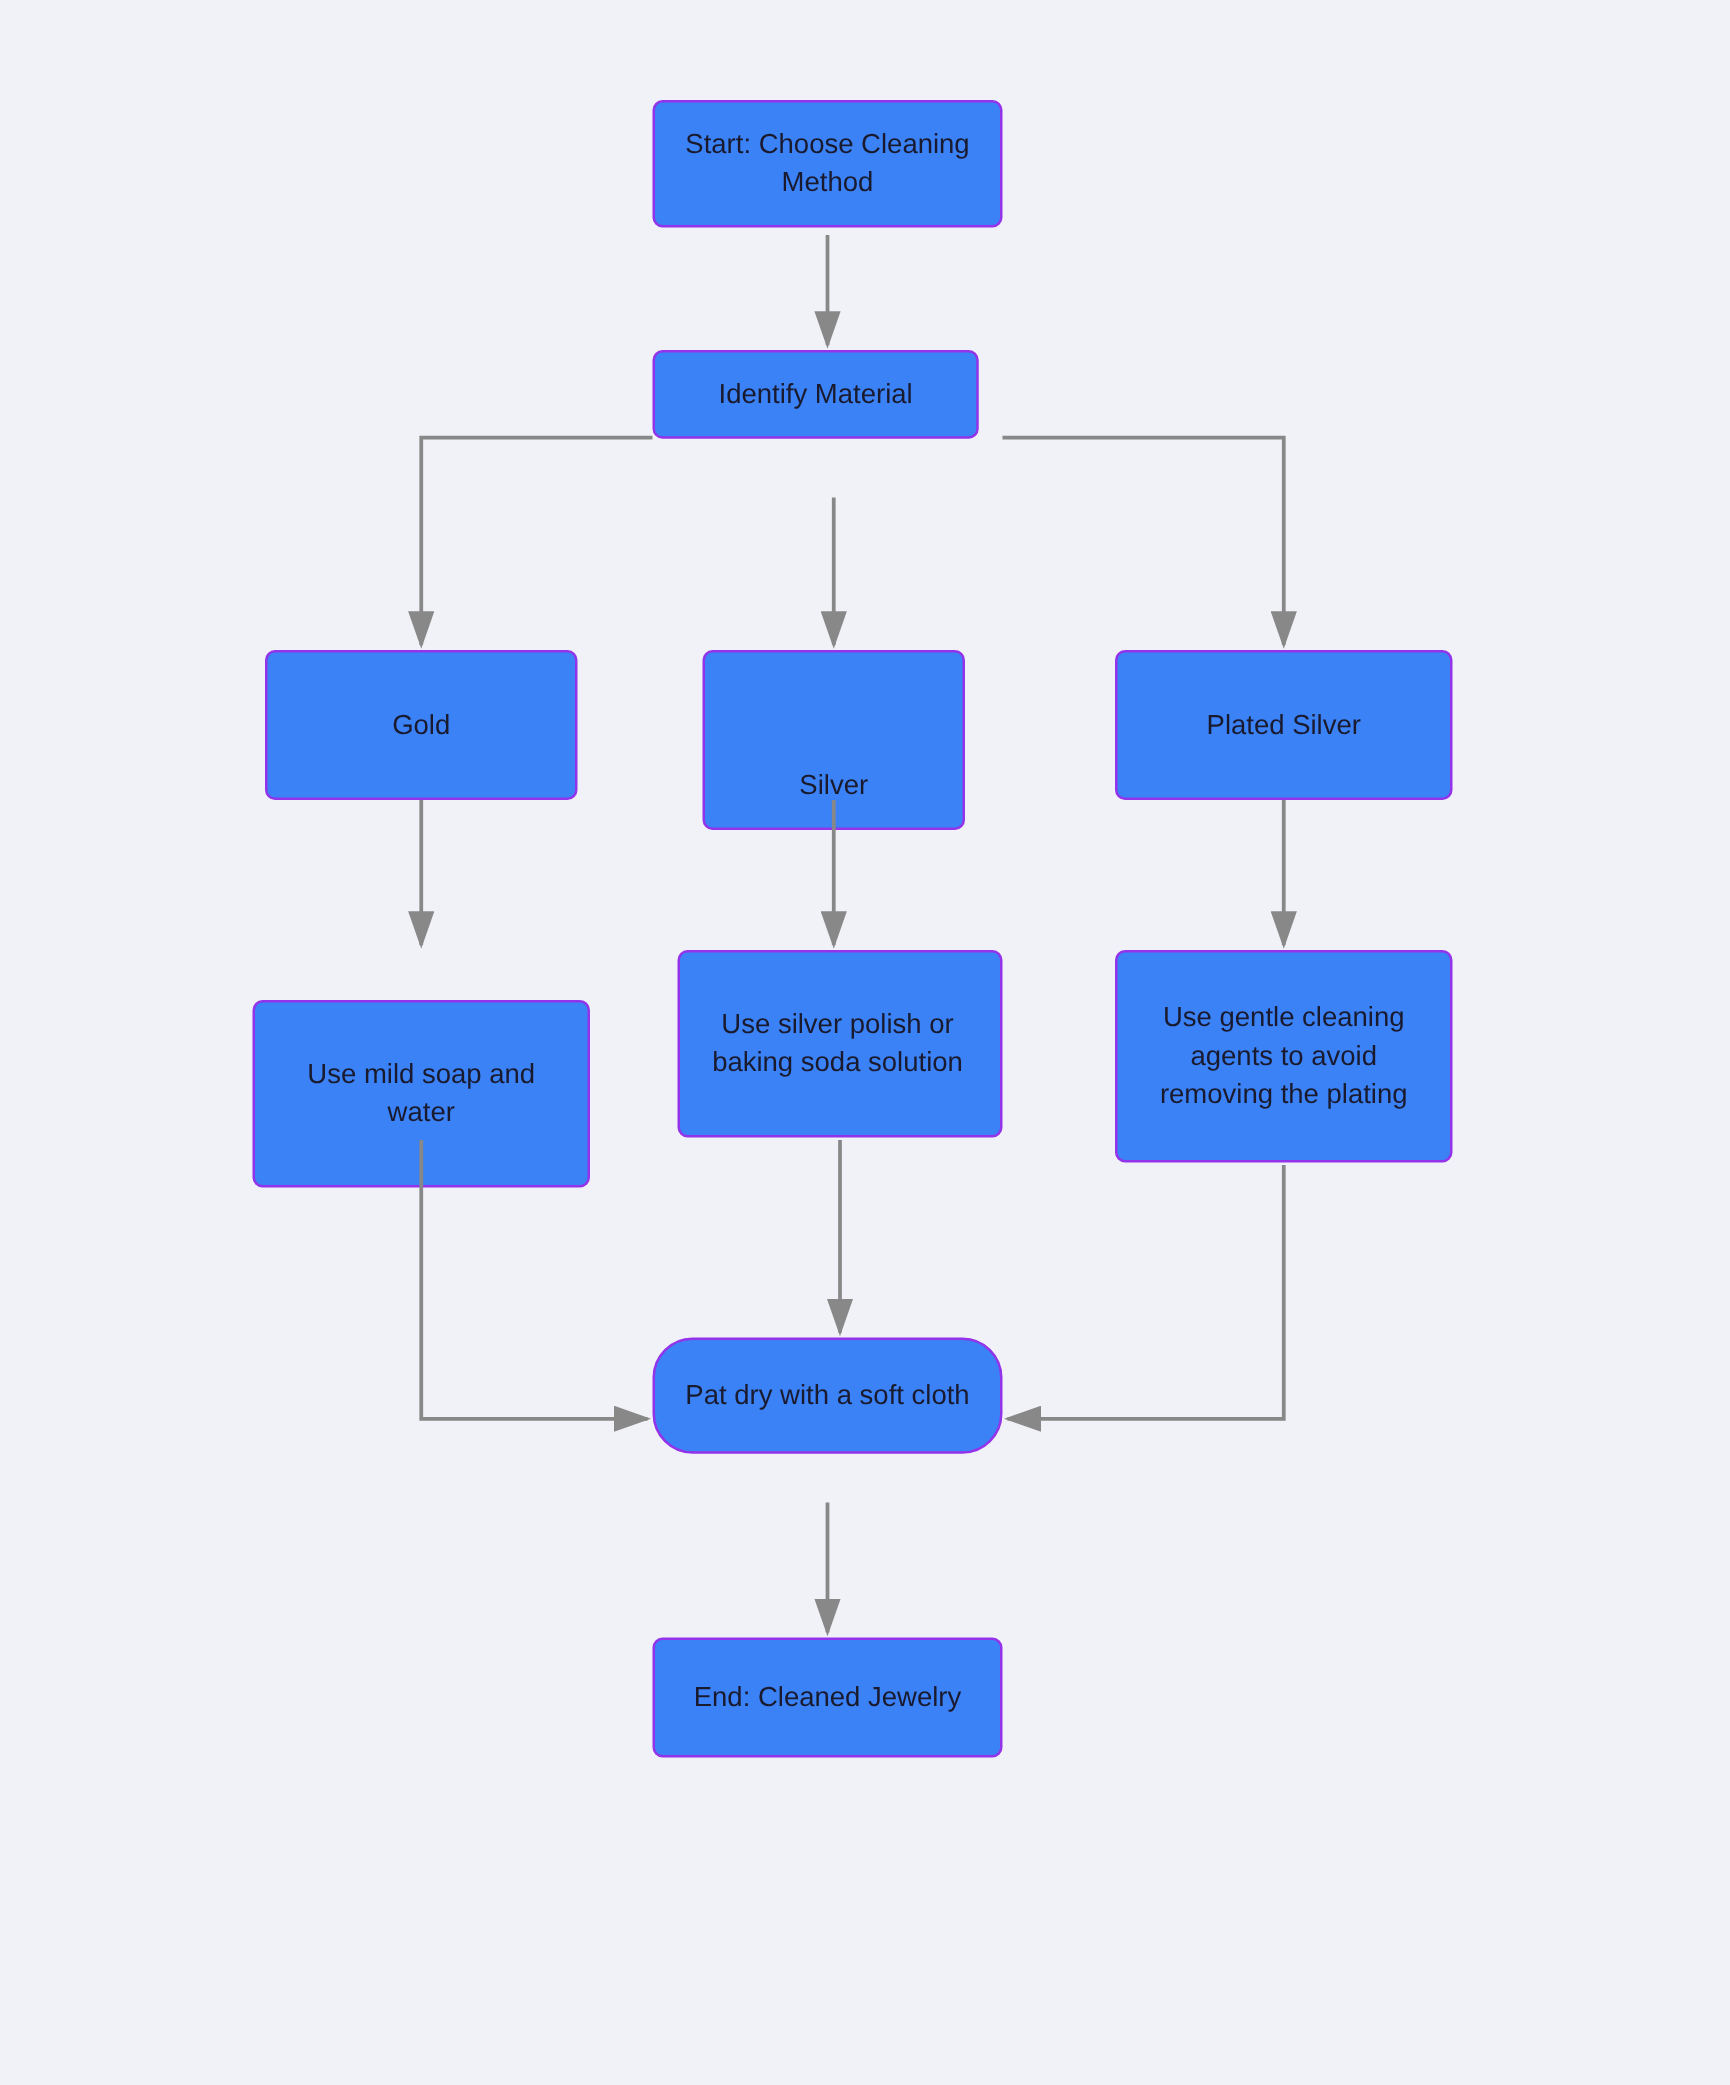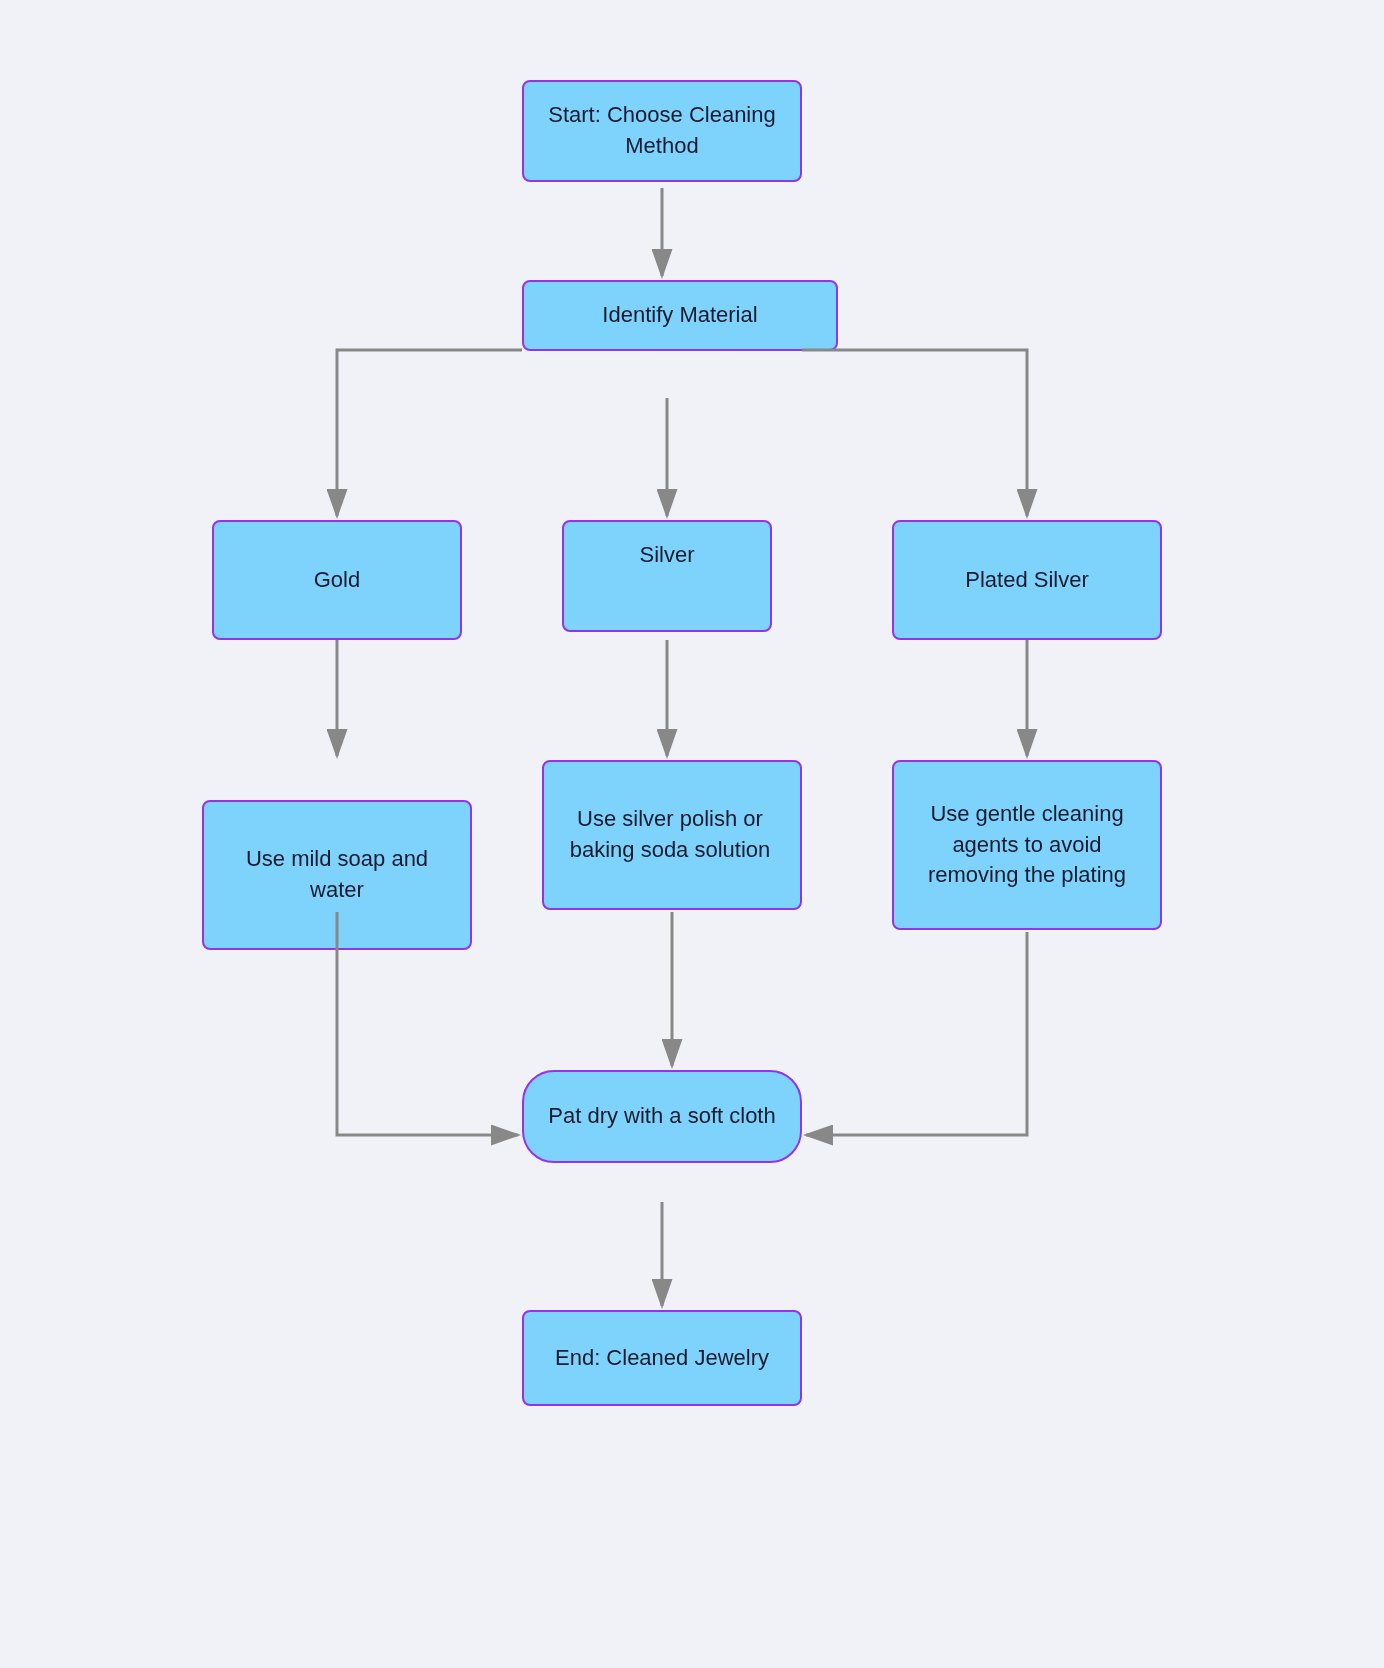"Start: Choose Cleaning Method" .node { background: #7dd3fc -> #3b82f6 }
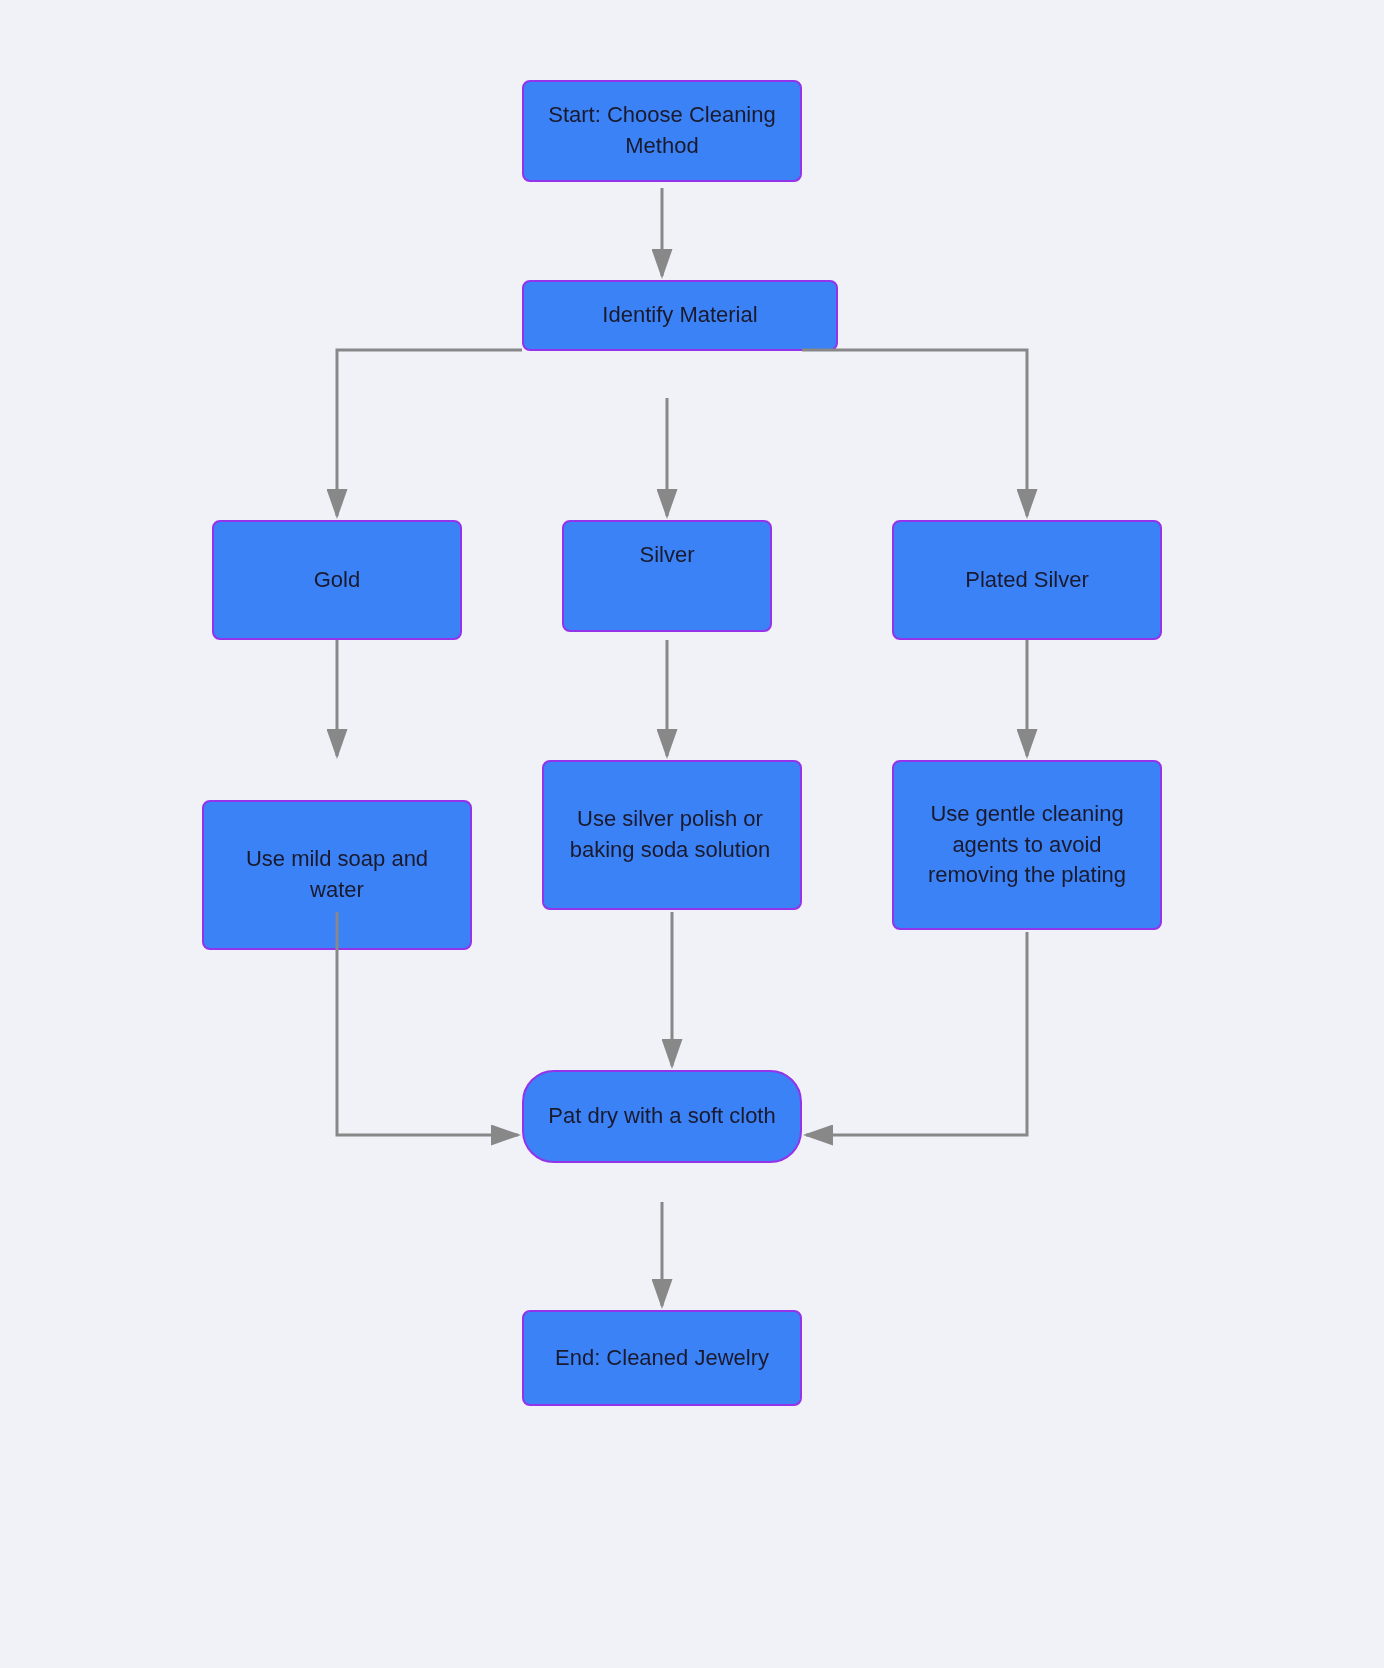"Identify Material" div.node { width: 316px -> 261px }
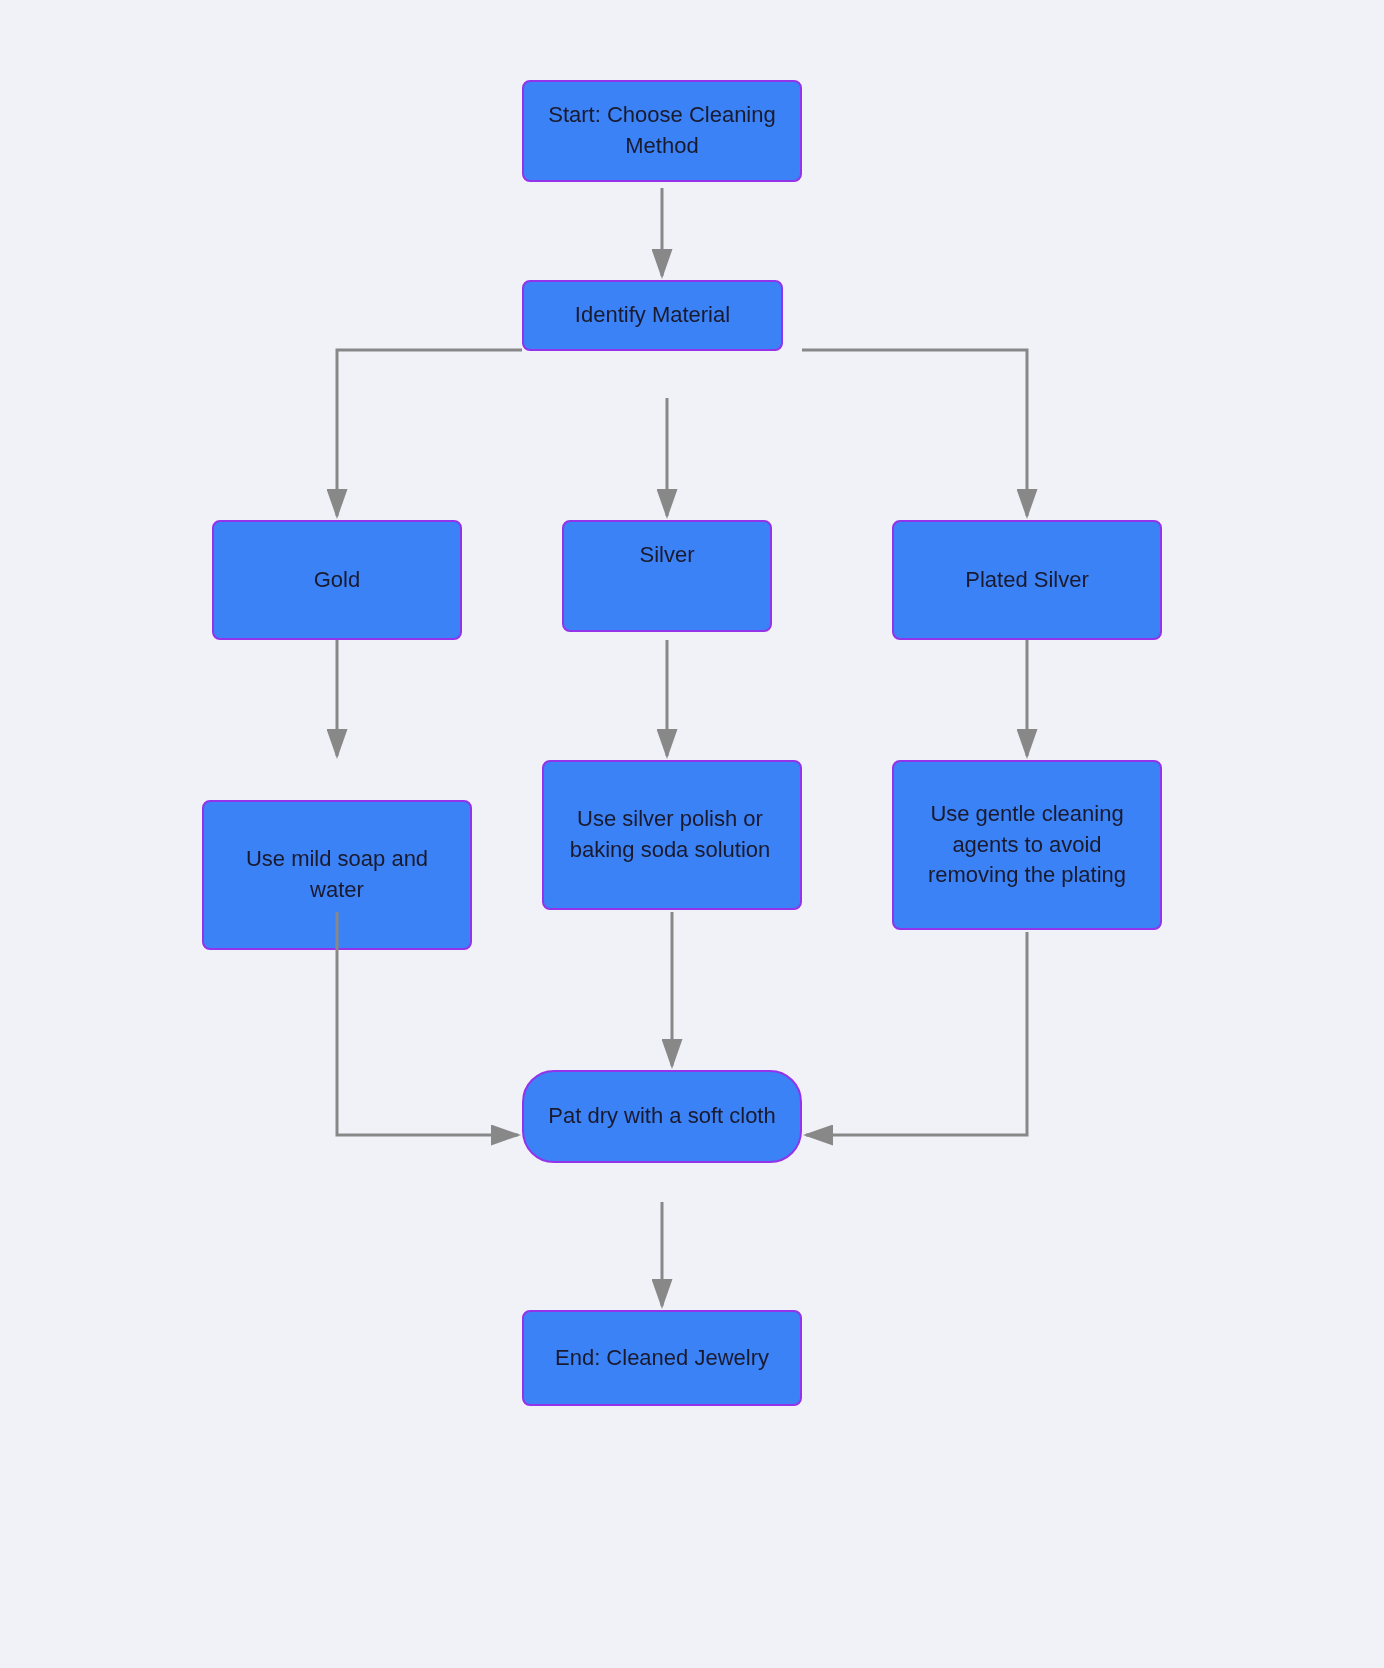"Silver" div.node { align-items: flex-start -> flex-end; height: 112px -> 144px }
